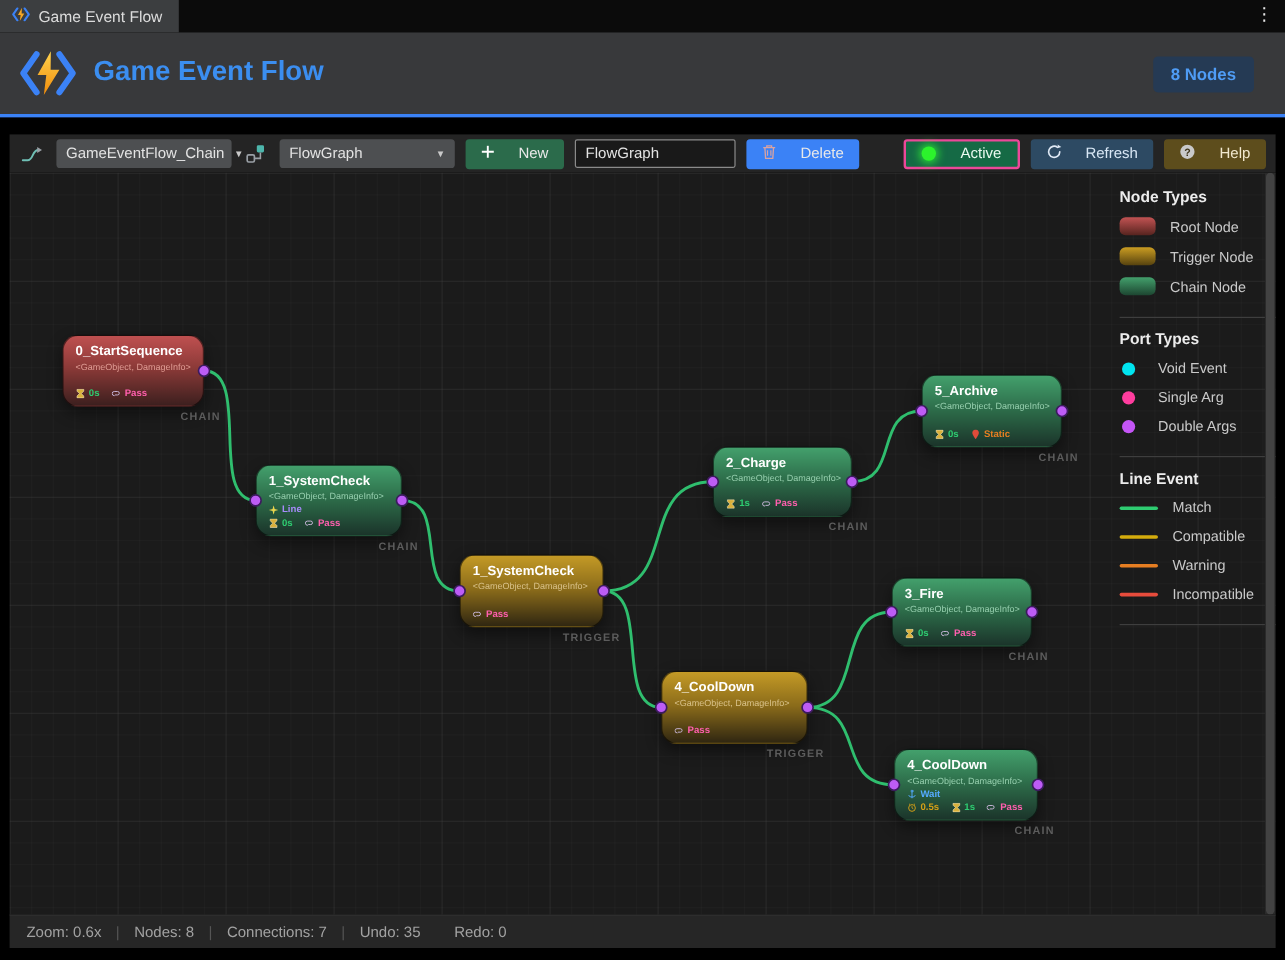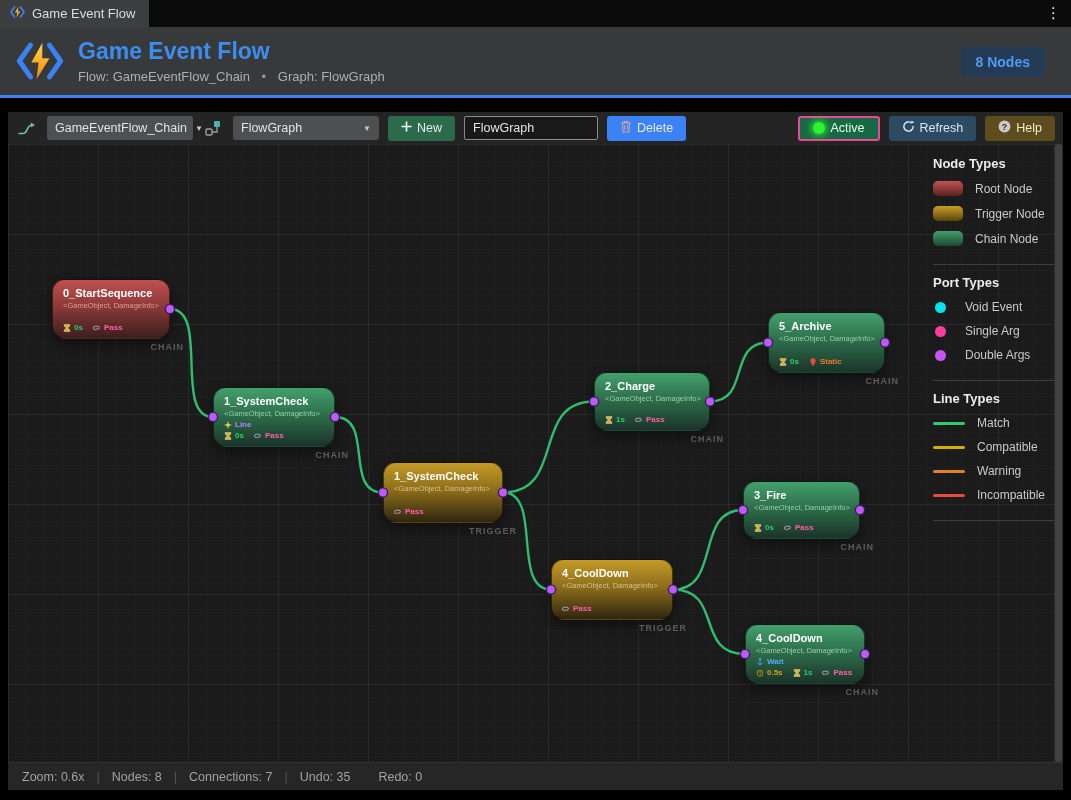"Flow: GameEventFlow_Chain • Graph:" div.hdr-sub { html: <div> <span>Flow:</span> <span>GameEventFlow_Chain</span> <span>•</span> <span>Graph:</span> <span>FlowGraph</span> </div> -> none }
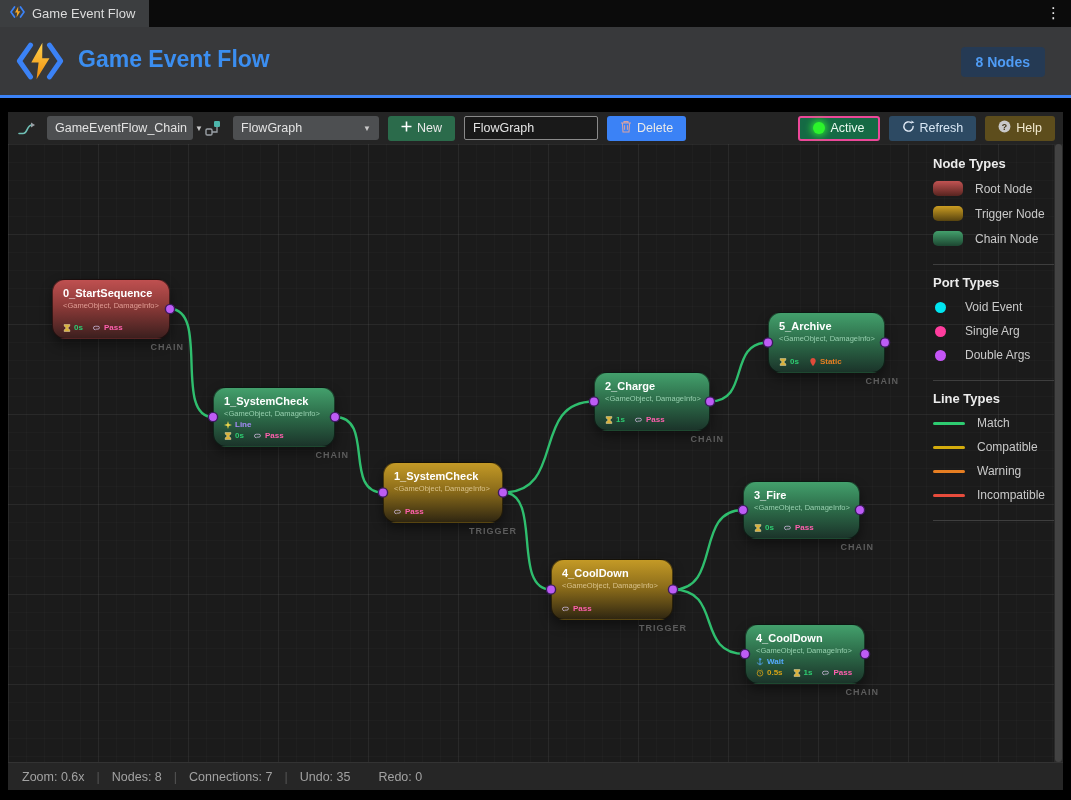"New" .tb-btn { gap: 5px -> 20px }
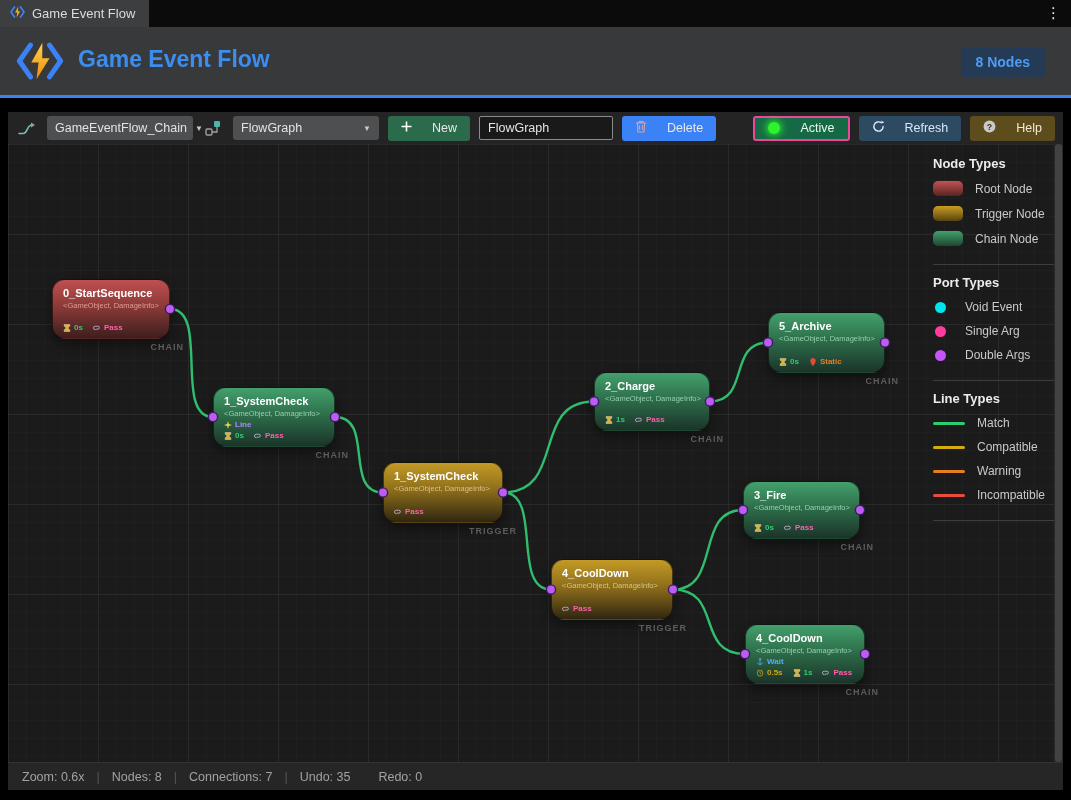"Line Types" div.lg-title { text: Types -> Event }
